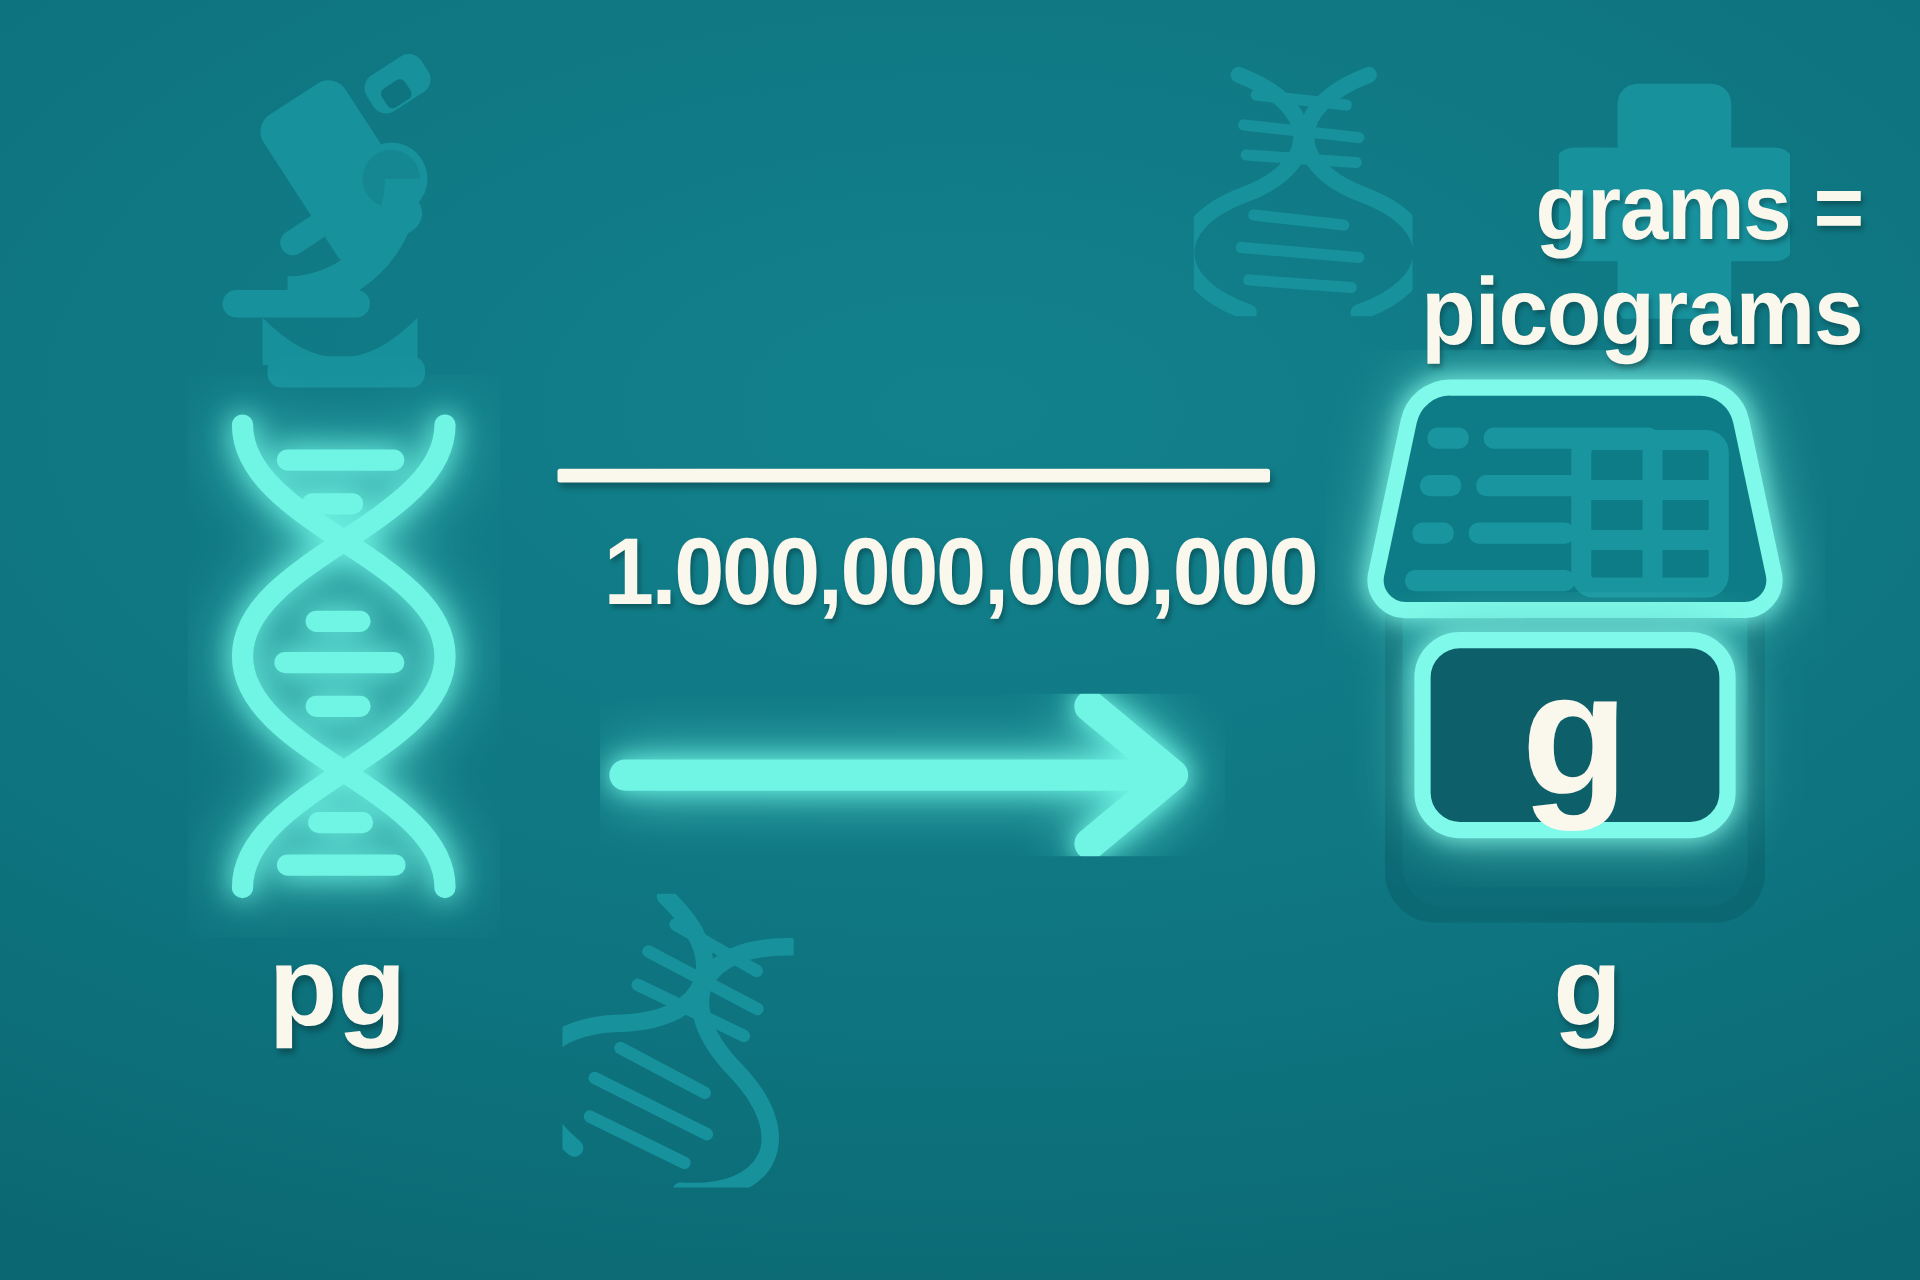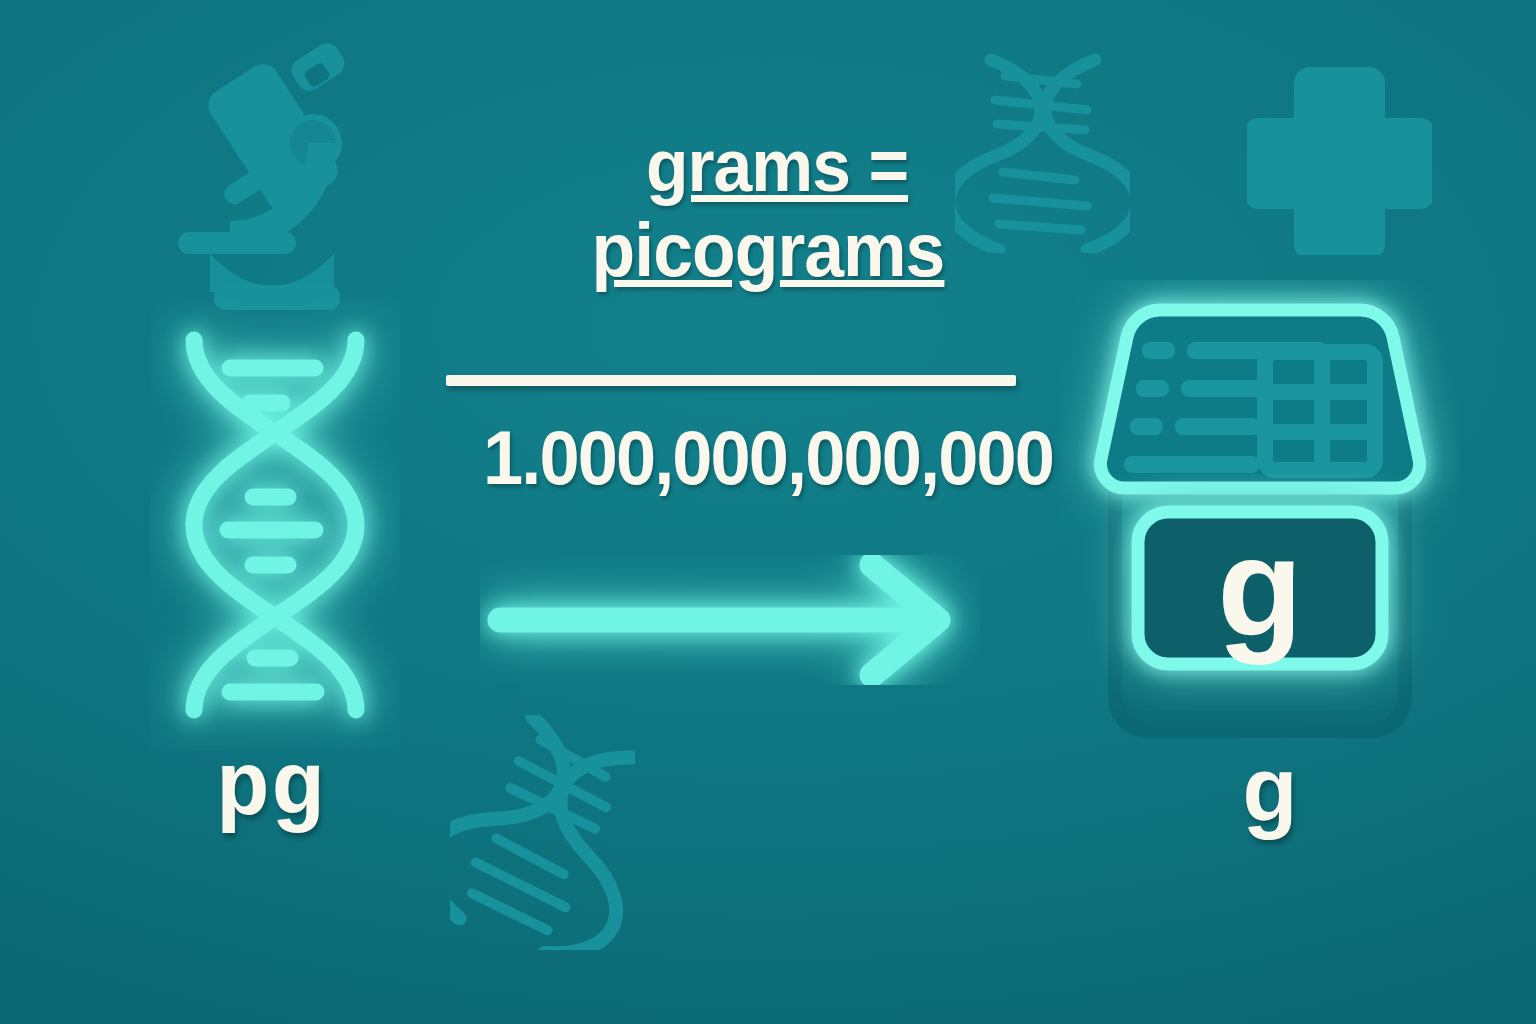"grams =" .formula { text-align: center -> right; text-decoration: underline -> none }
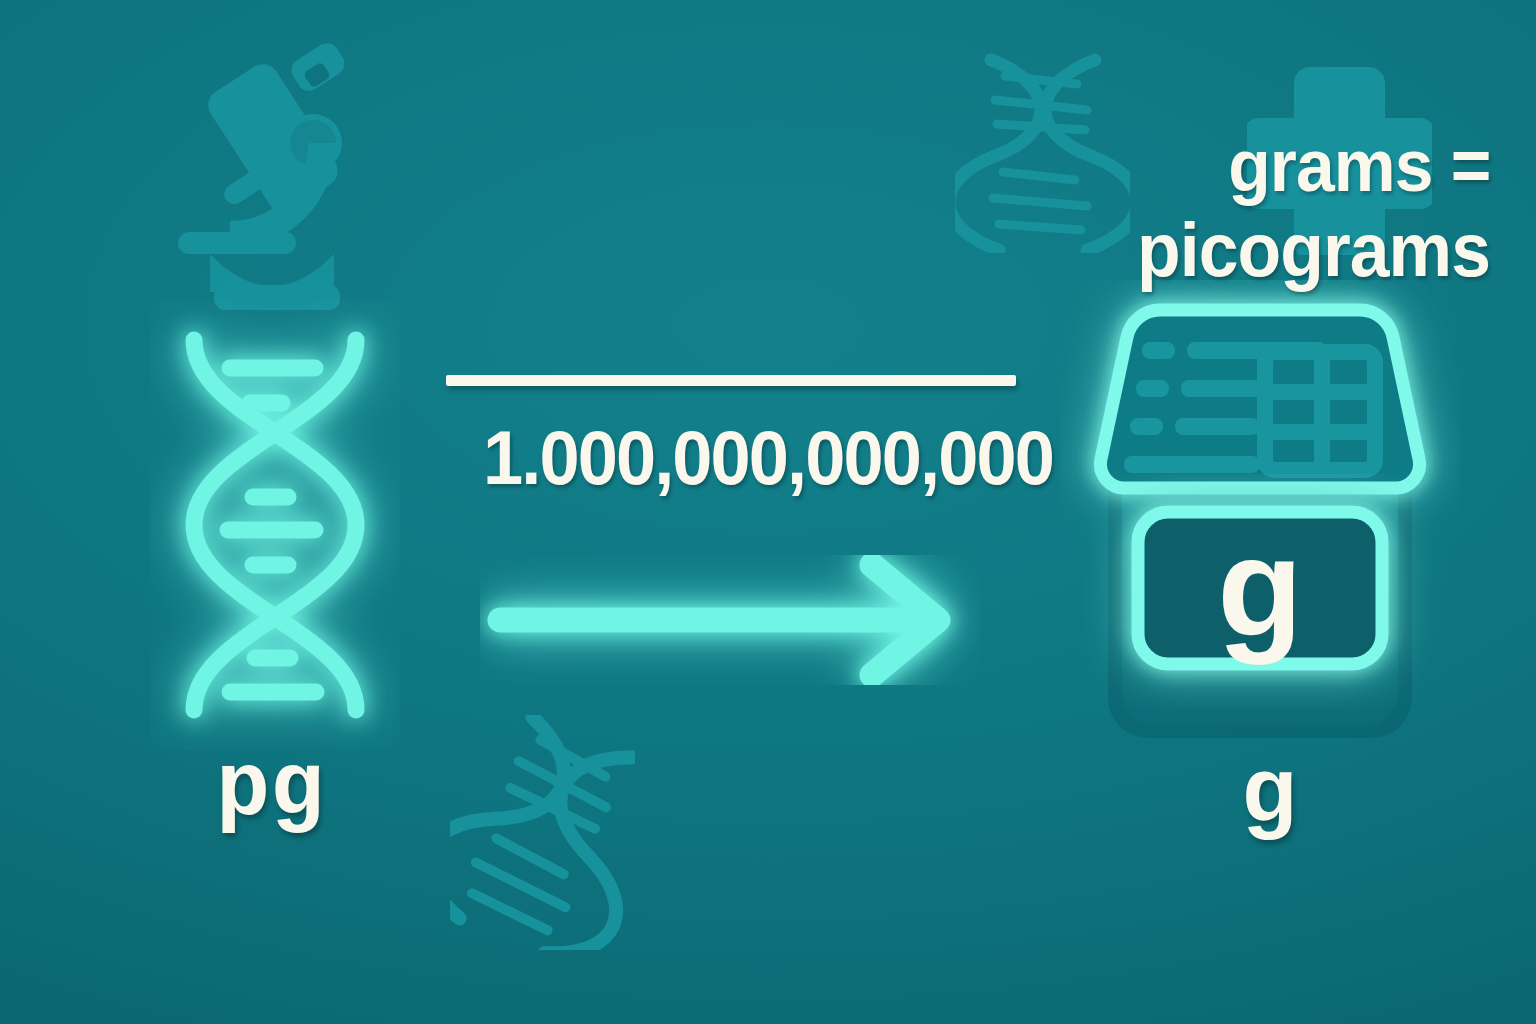"pg" .unit-label.left { font-family: Liberation Mono, monospace -> none }
